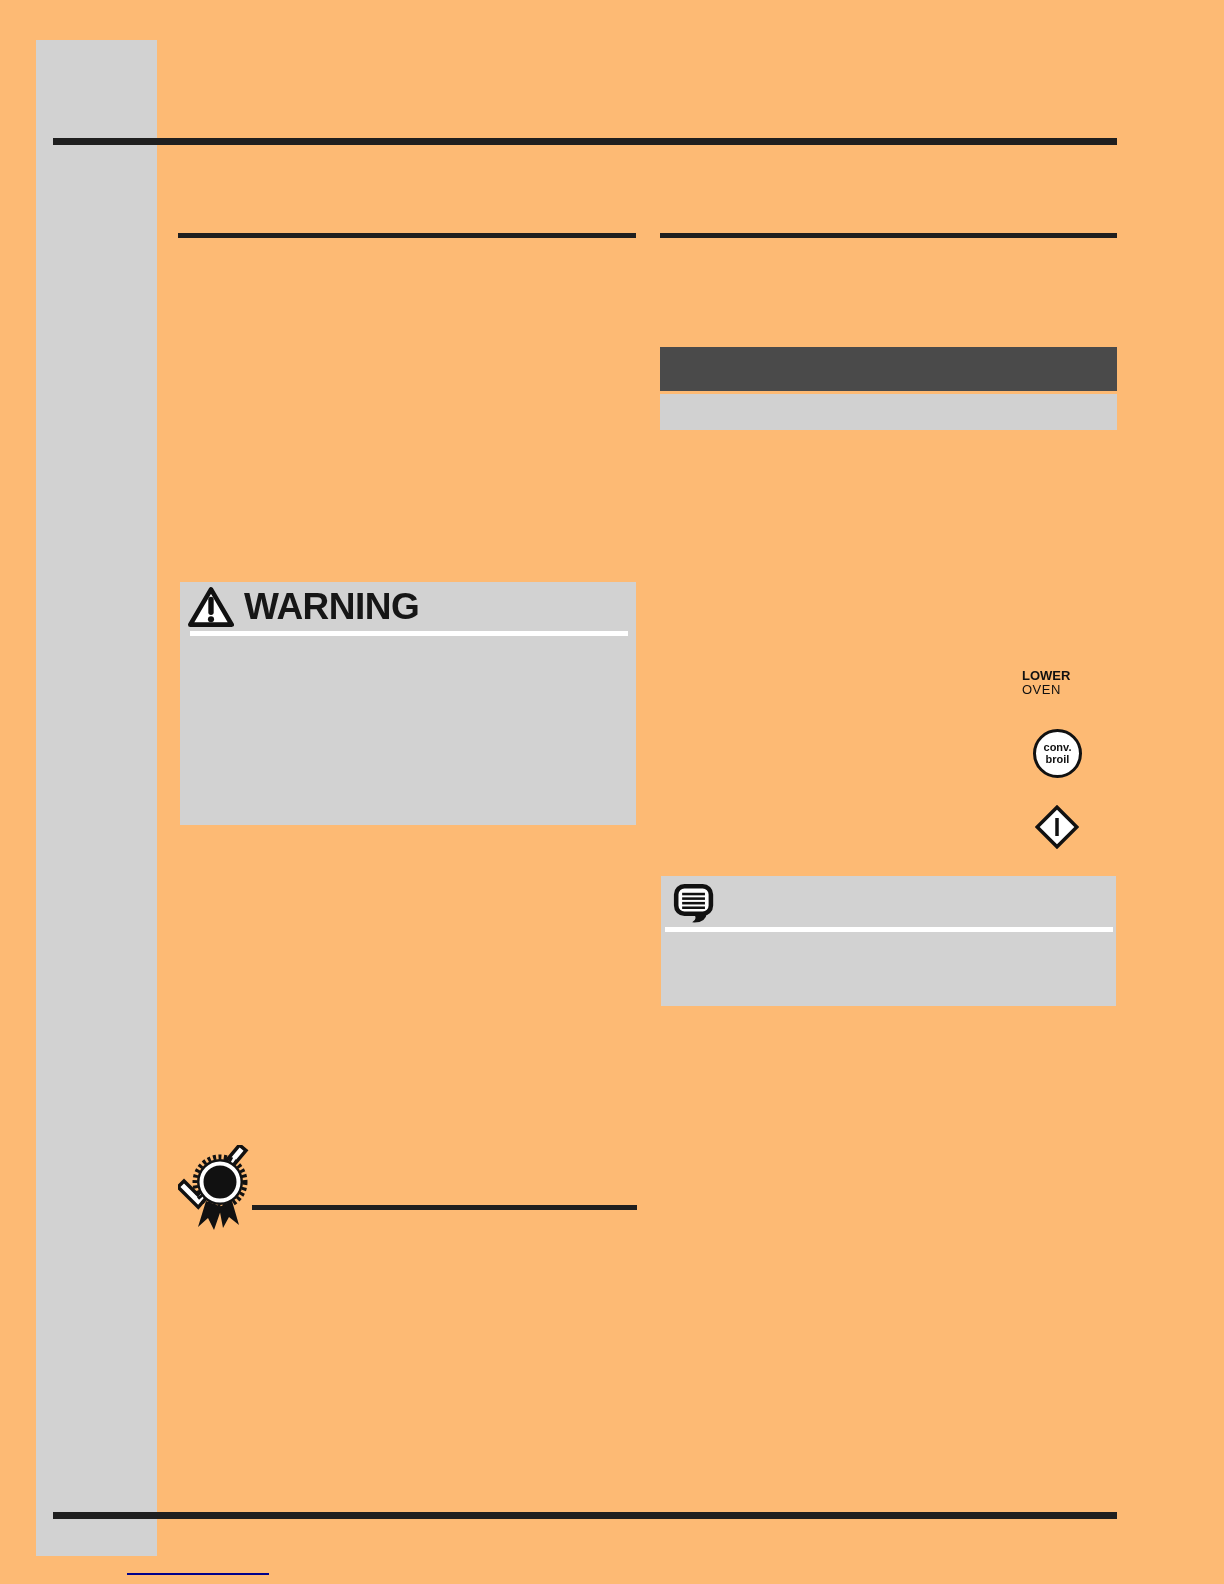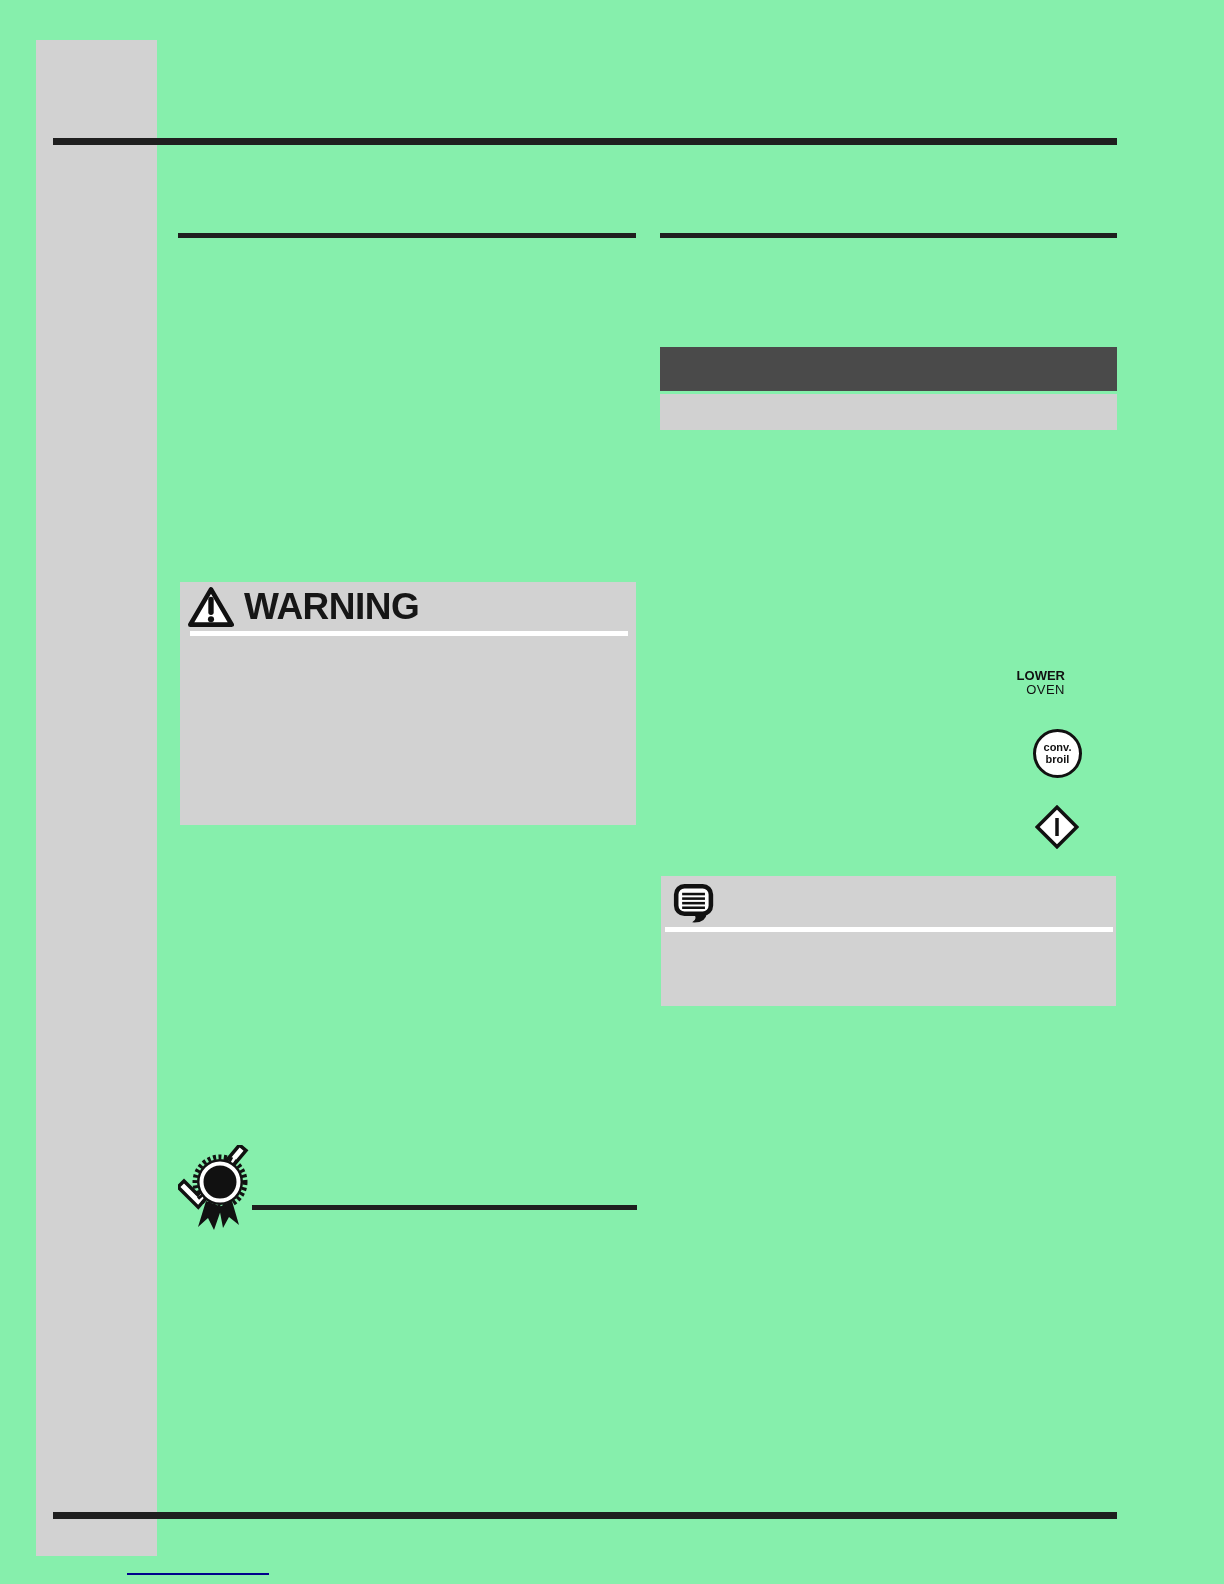"WARNING" .page { background: #86efac -> #fdba74 }
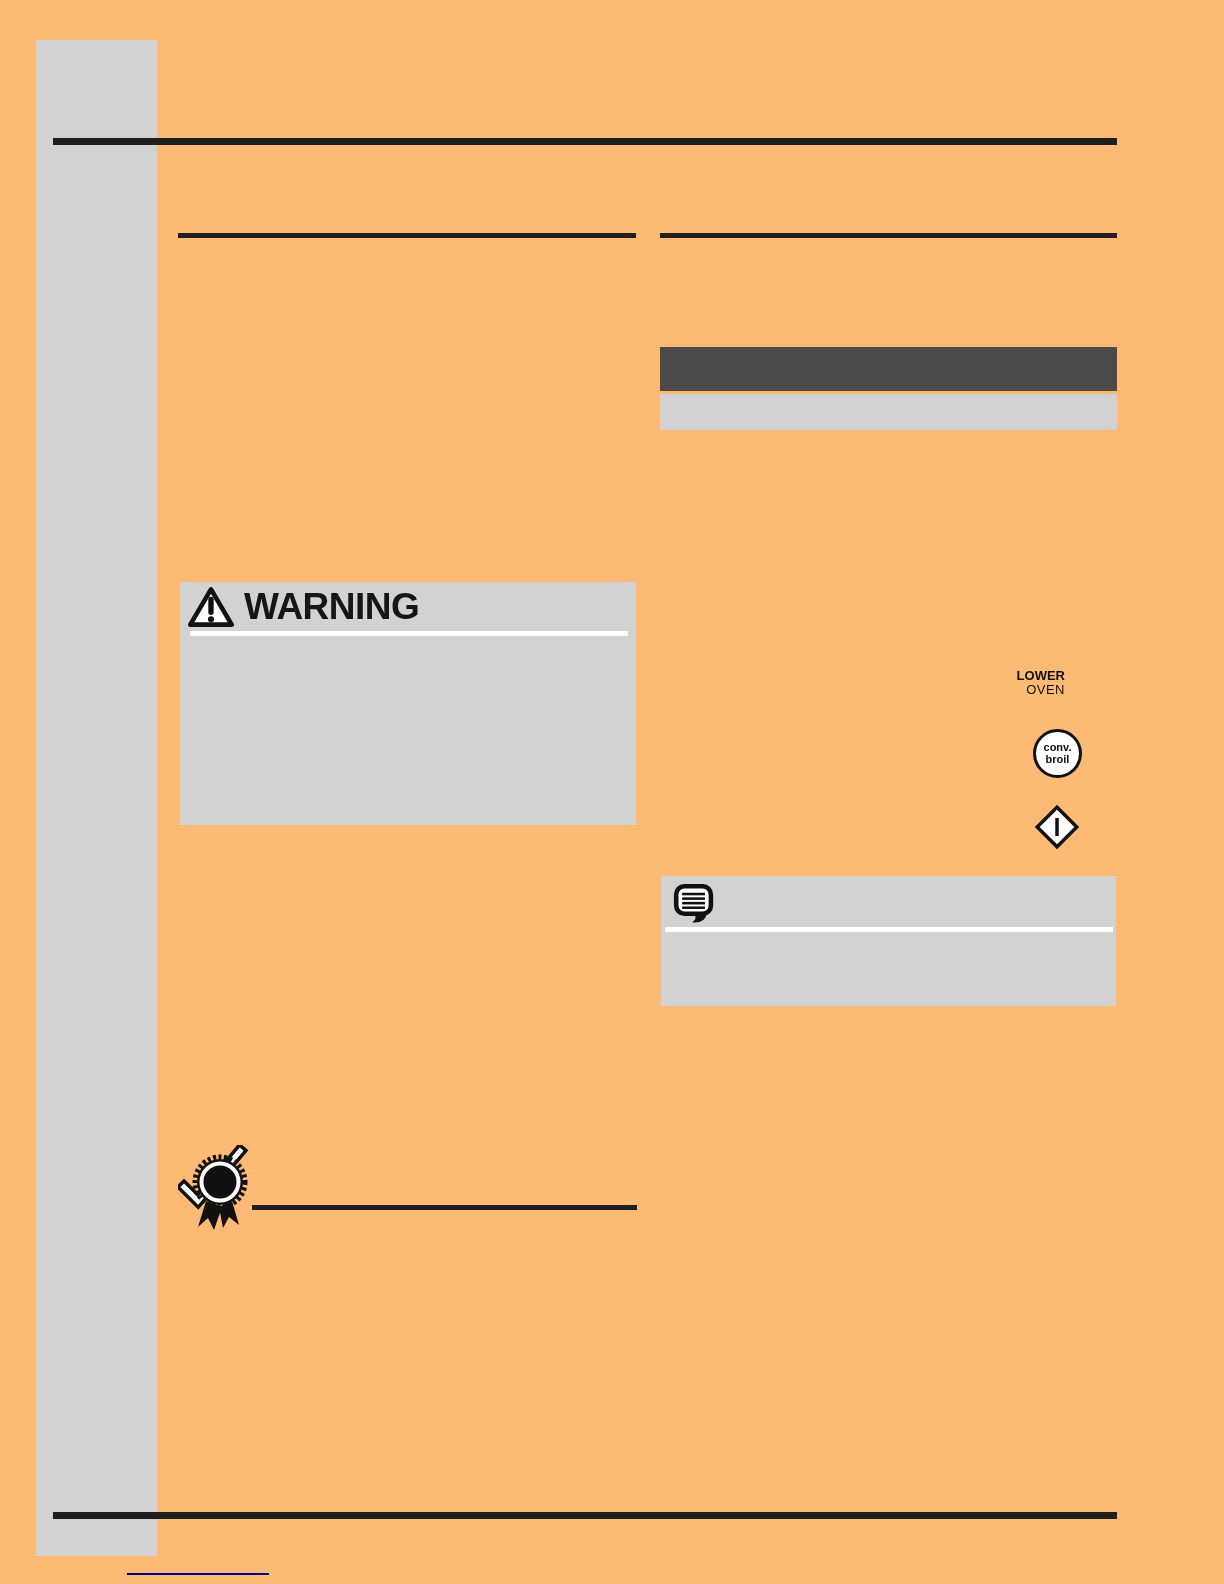"LOWER" .oven-label { left: 985px -> 1022px; text-align: right -> left }
